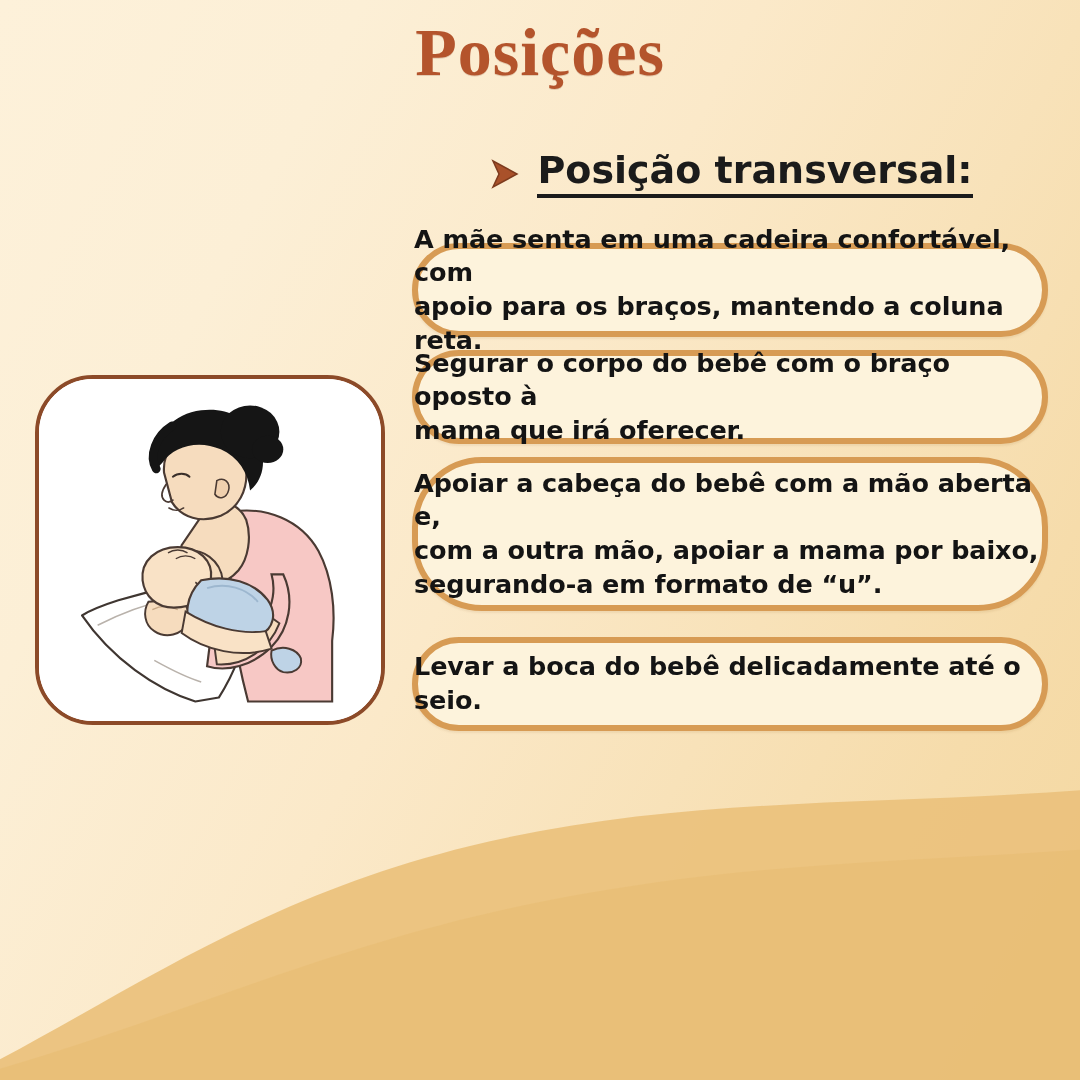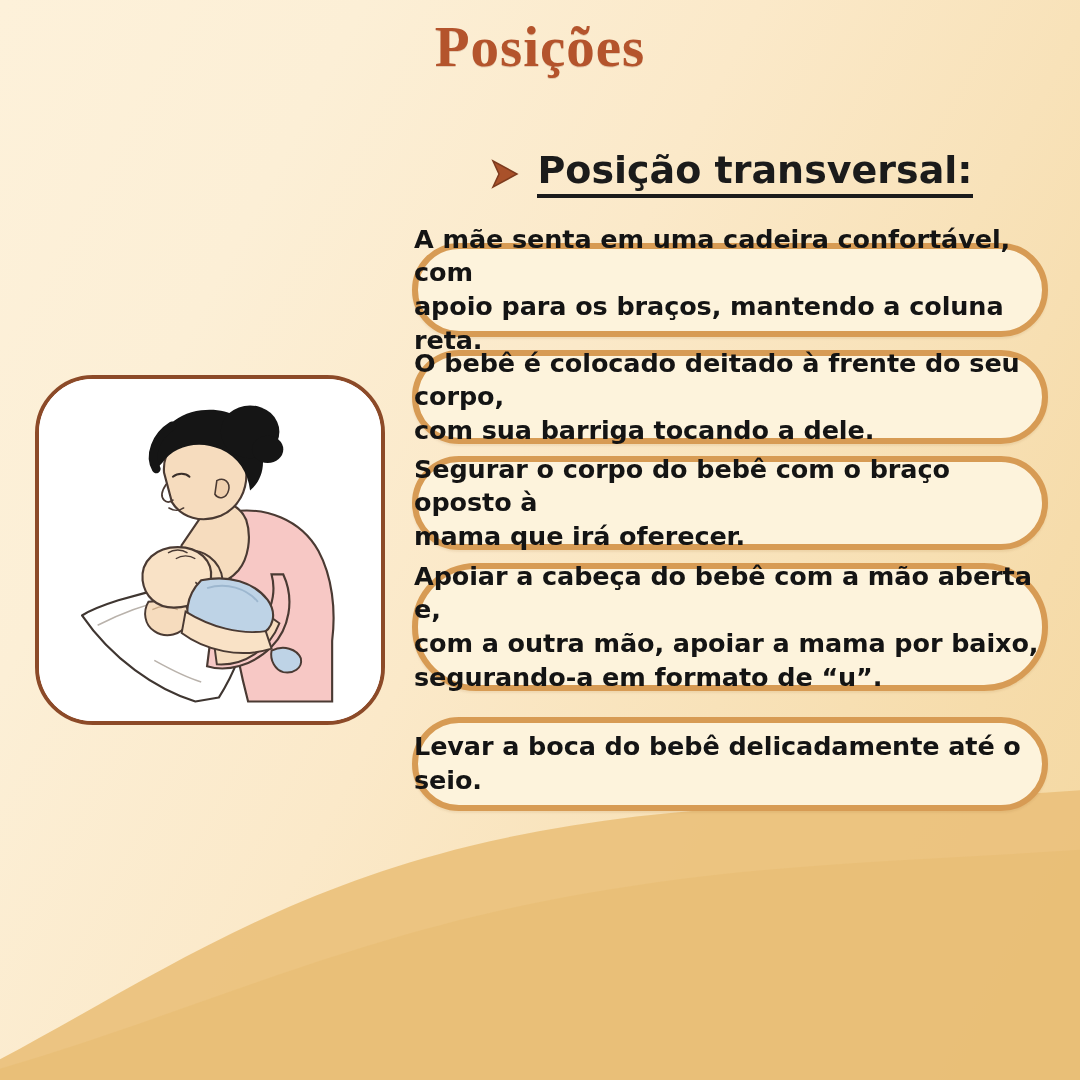"Posições" .title { font-size: 57px -> 68px }
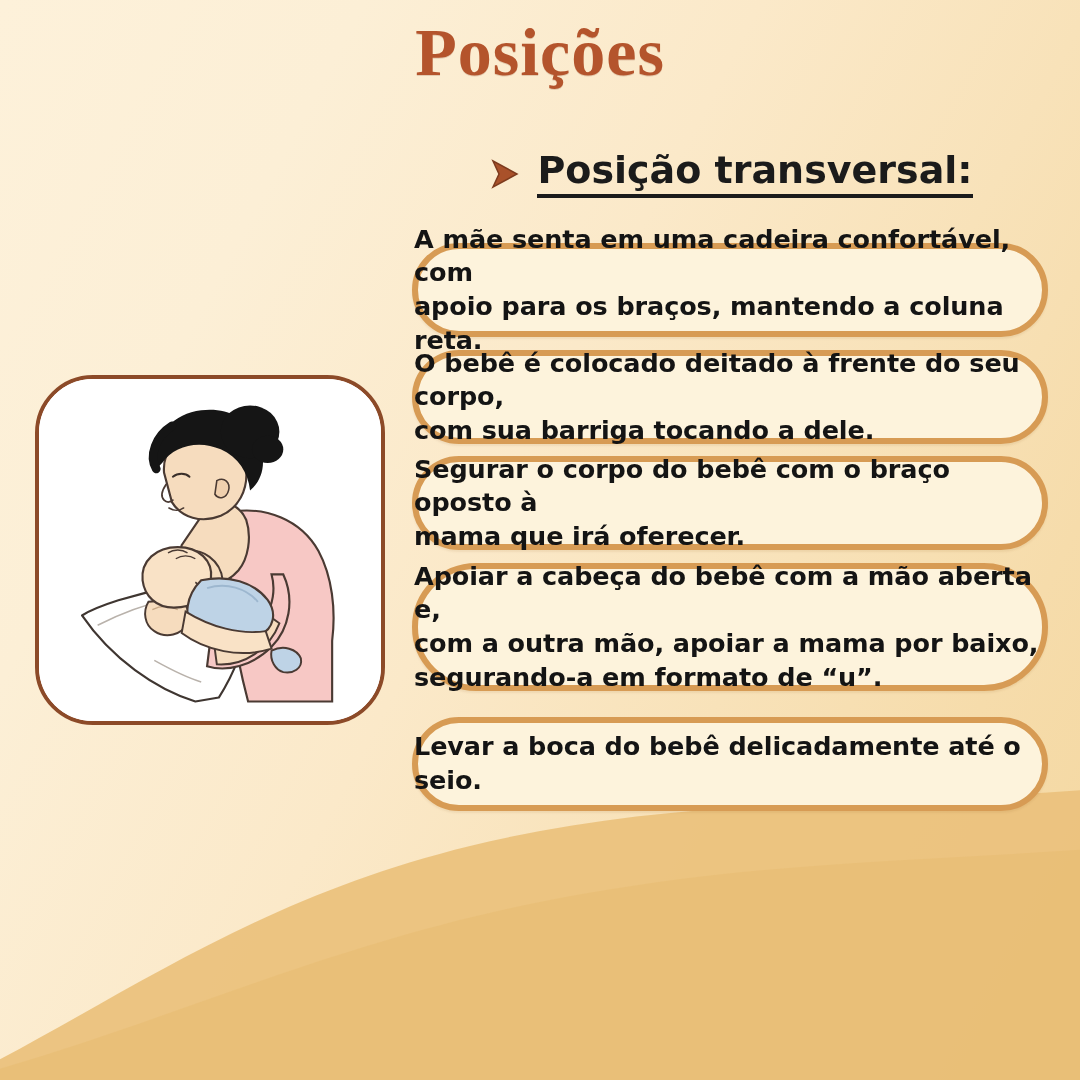"O bebê é colocado deitado" div.step { html: <div> <div>O bebê é colocado deitado à frente do seu corpo, com sua barriga tocando a dele.</div> </div> -> none }
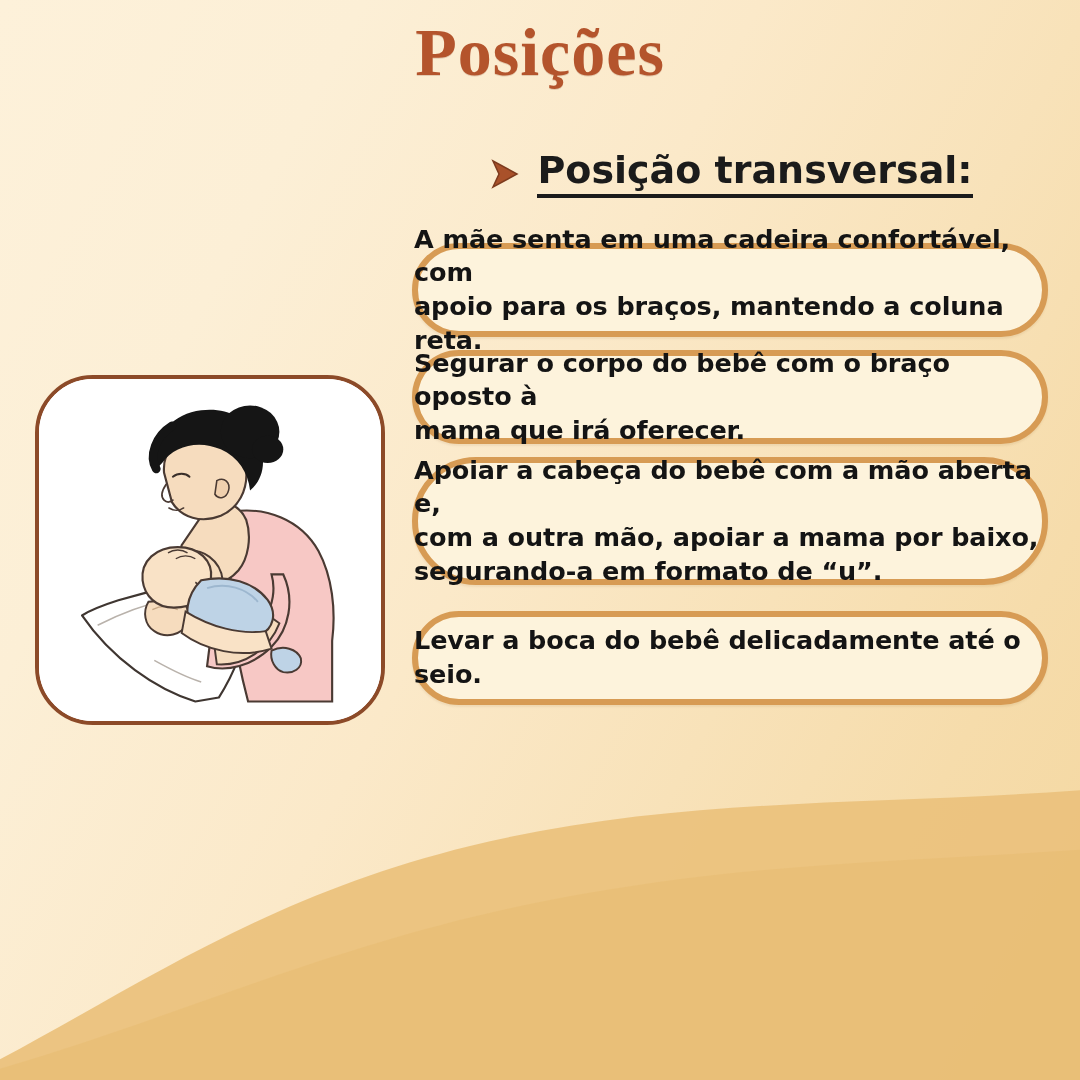"Apoiar a cabeça do bebê" .step.h3 { height: 128px -> 154px }
